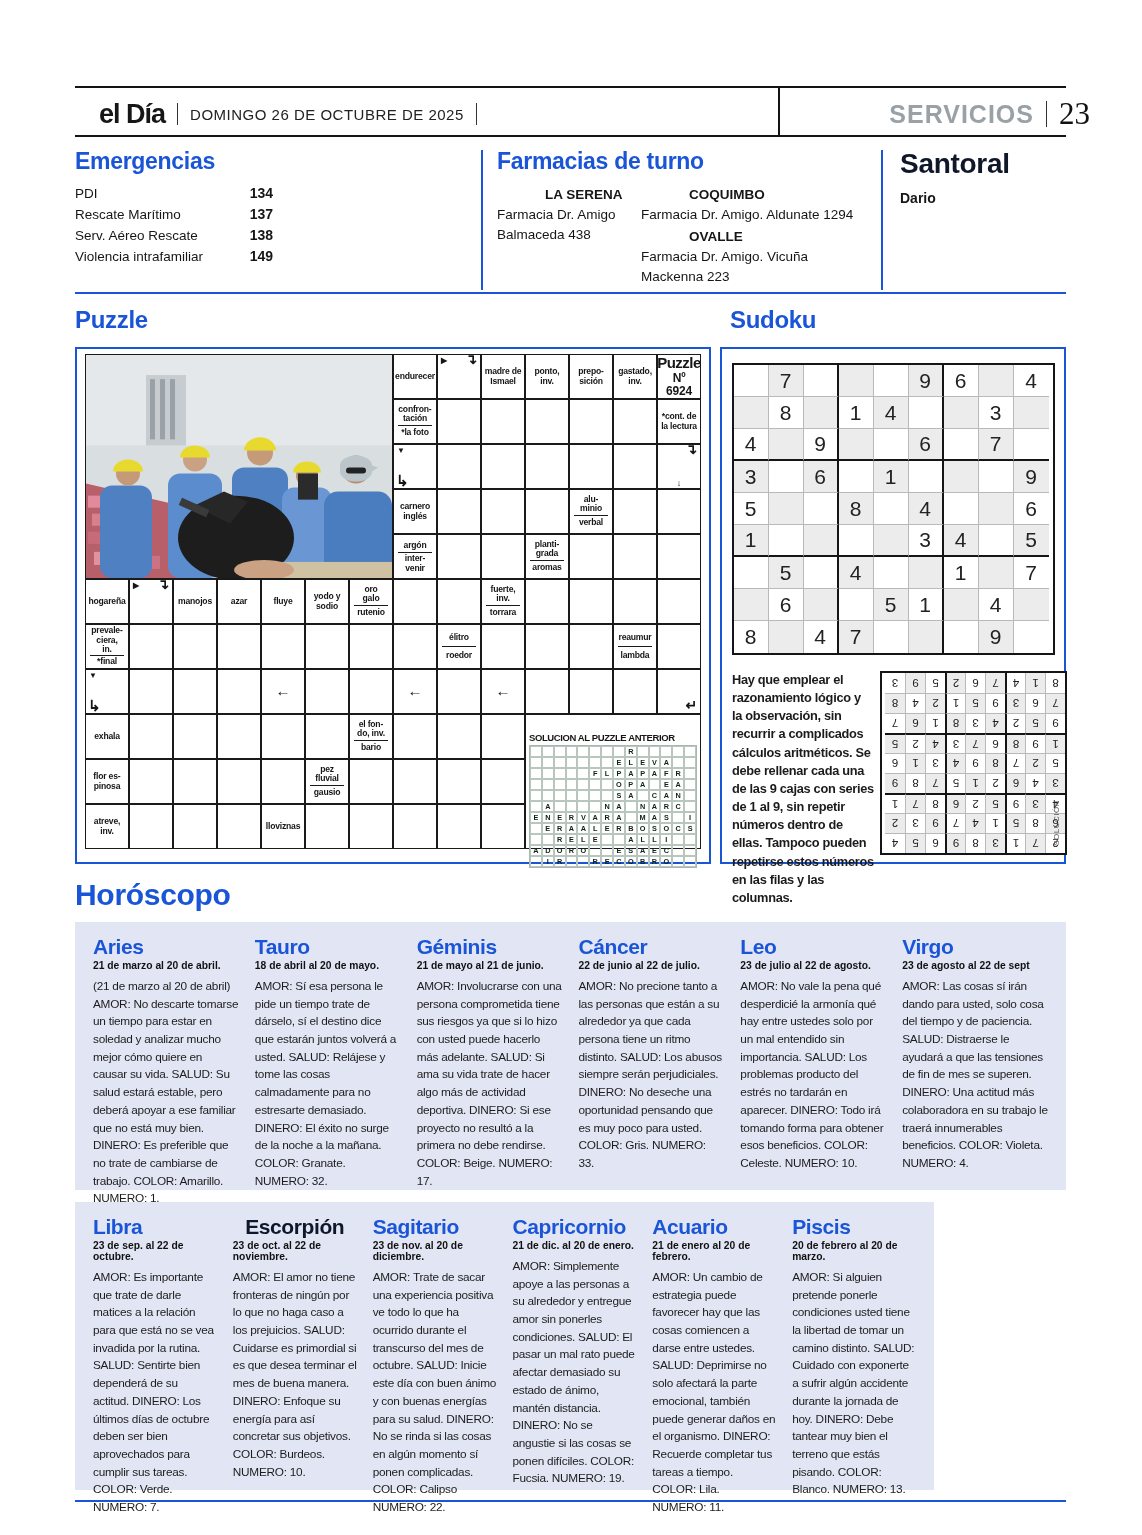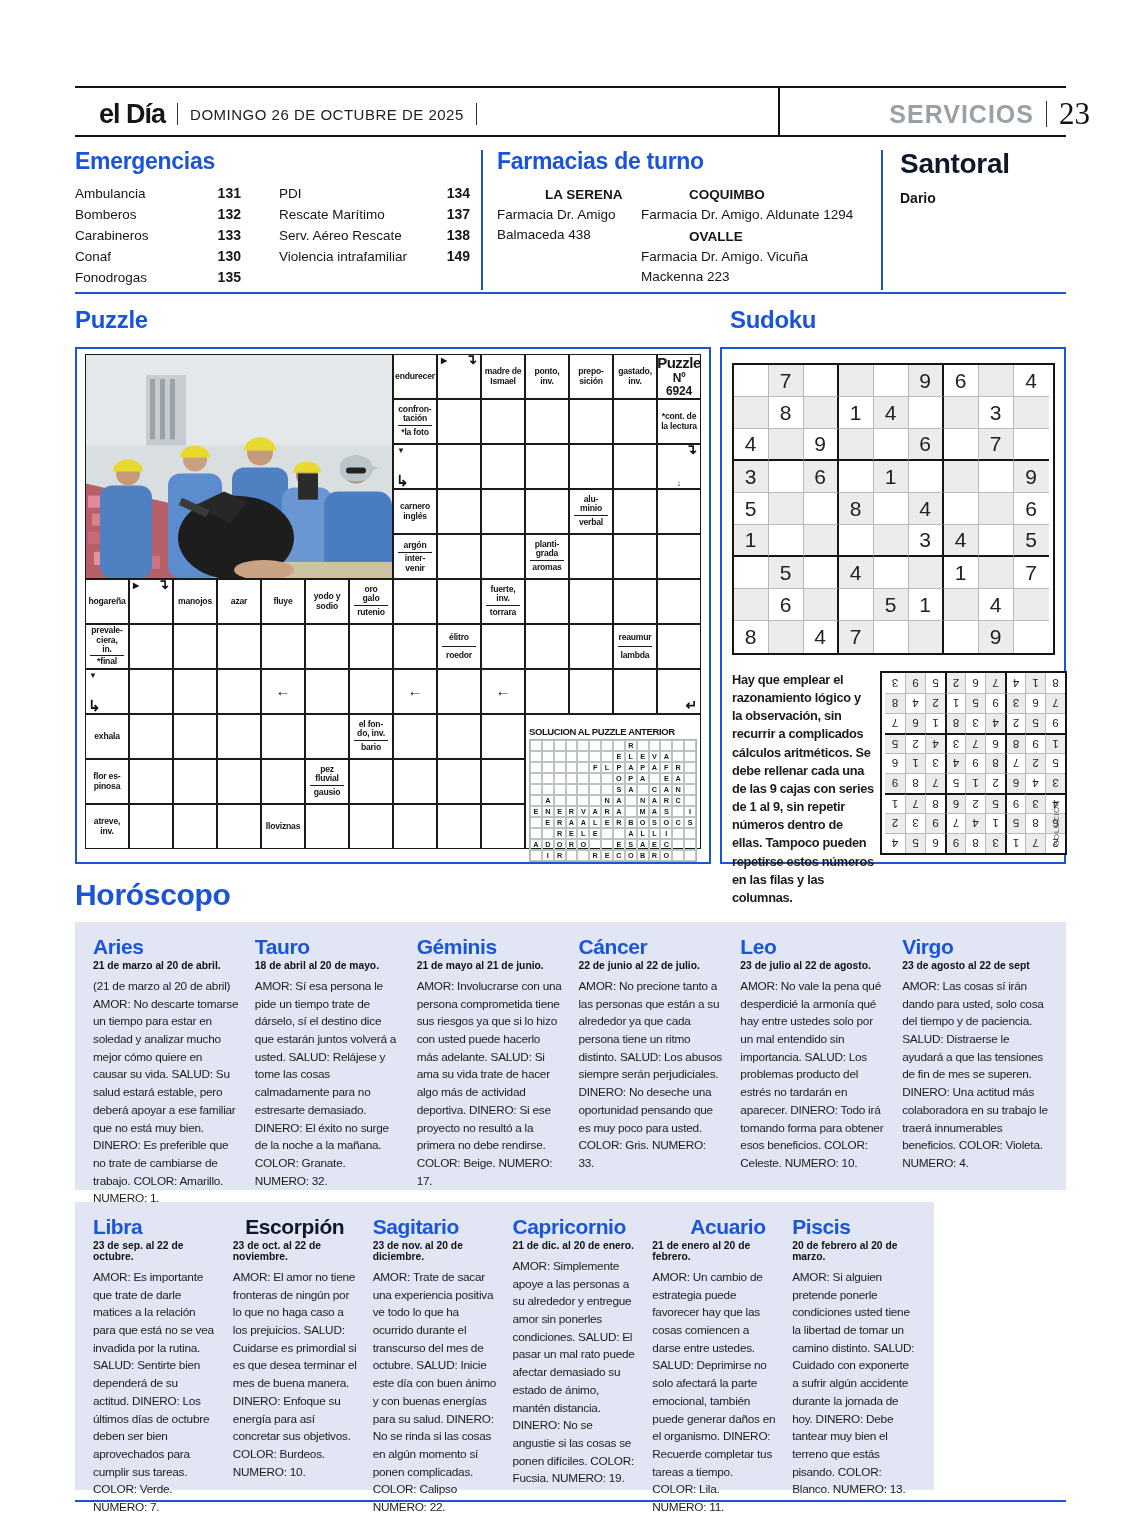"Ambulancia" div { html: <div> <div> <span>Ambulancia</span> <b>131</b> </div> <div> <span>Bomberos</span> <b>132</b> </div> <div> <span>Carabineros</span> <b>133</b> </div> <div> <span>Conaf</span> <b>130</b> </div> <div> <span>Fonodrogas</span> <b>135</b> </div> </div> -> none }
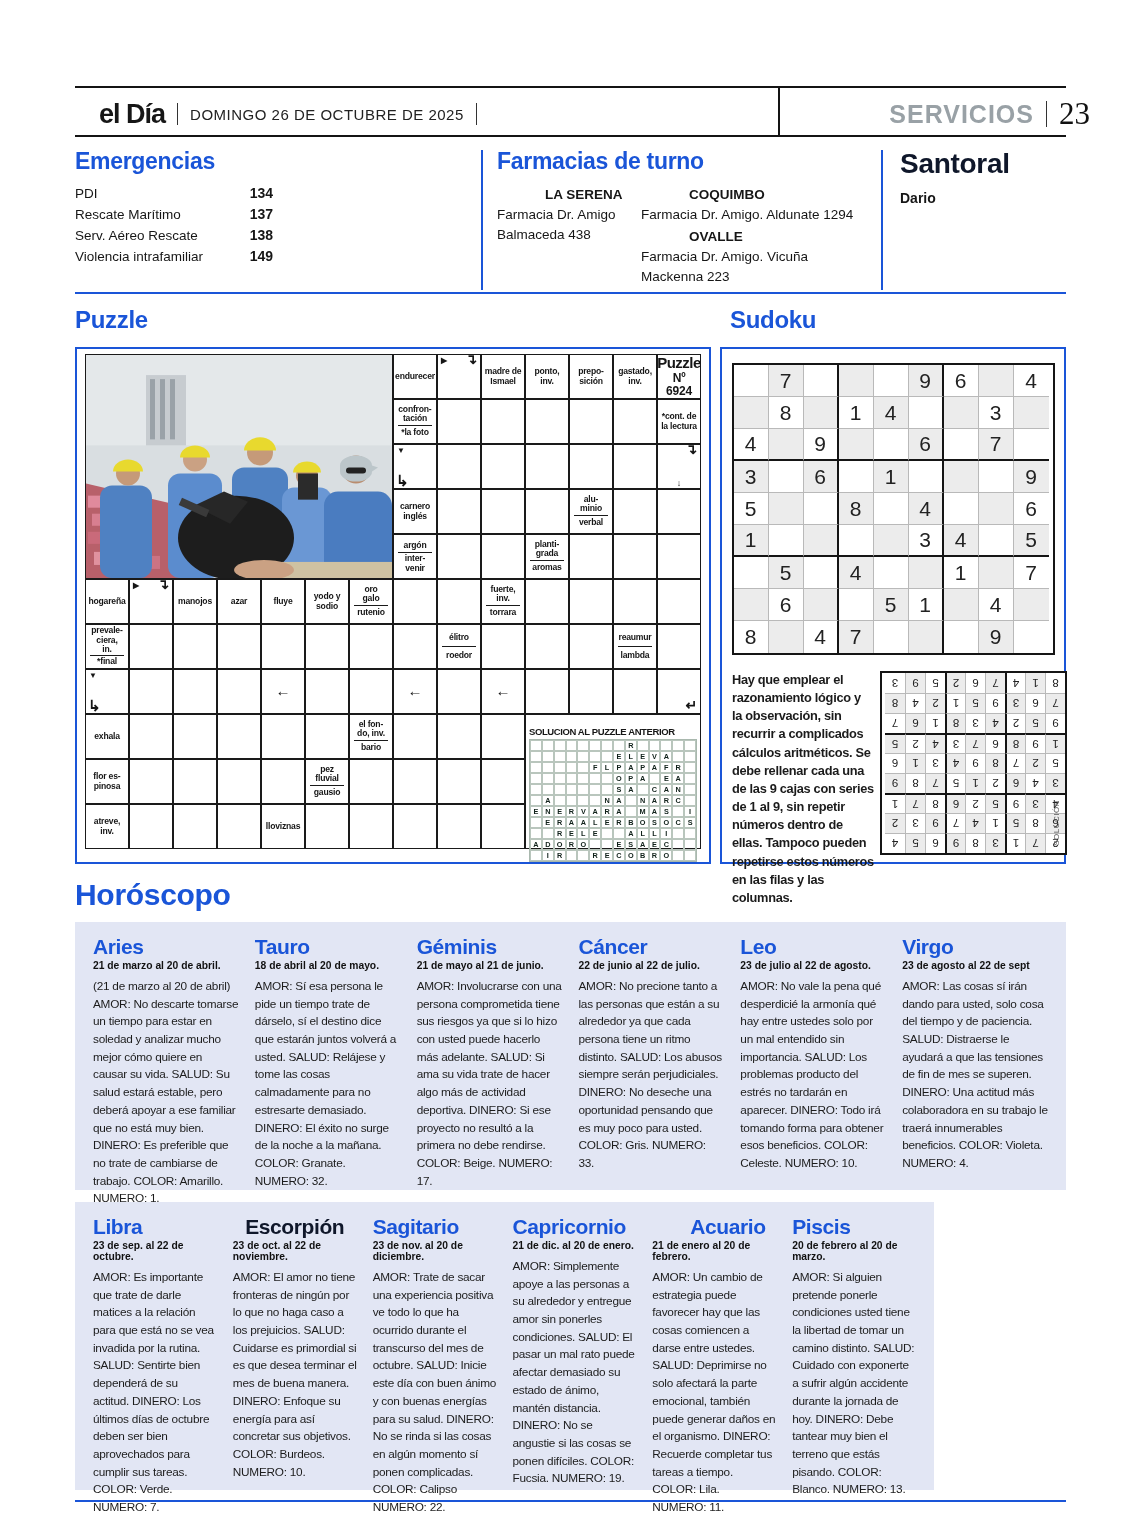"SOLUCION AL PUZZLE ANTERIOR" .pz-sol { padding: 8px 3px -> 14px 3px }
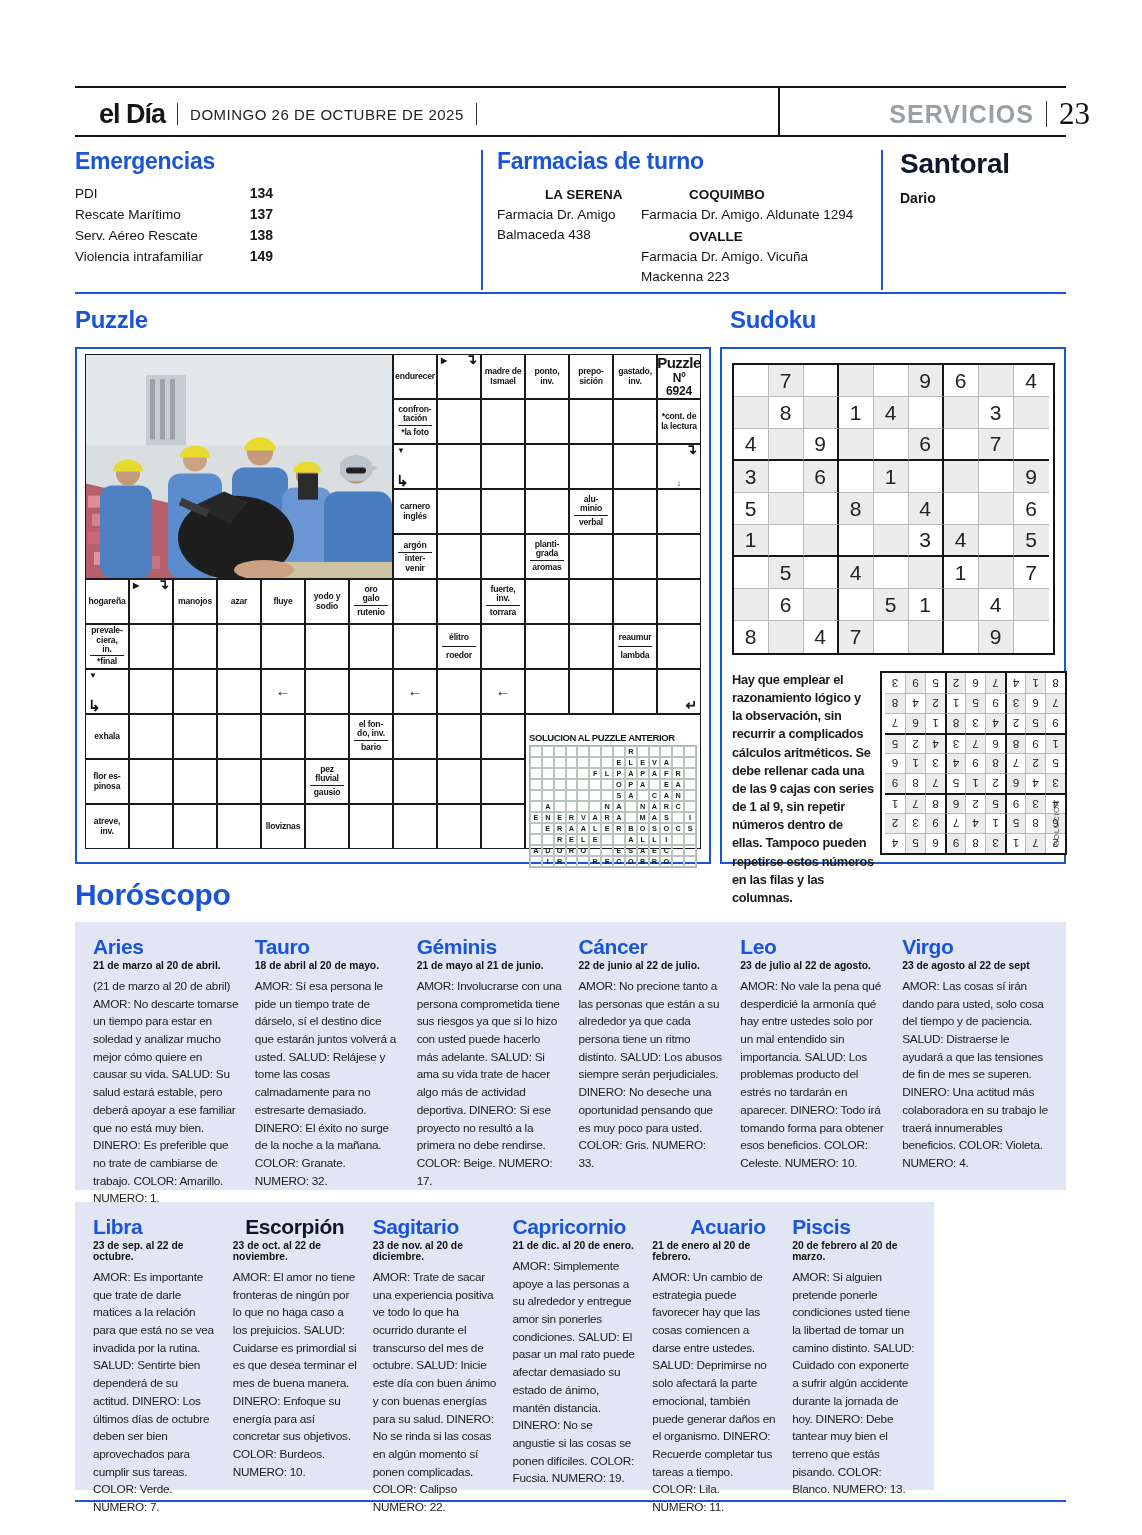"Acuario" div.sign-name { margin-left: 38px -> none }
